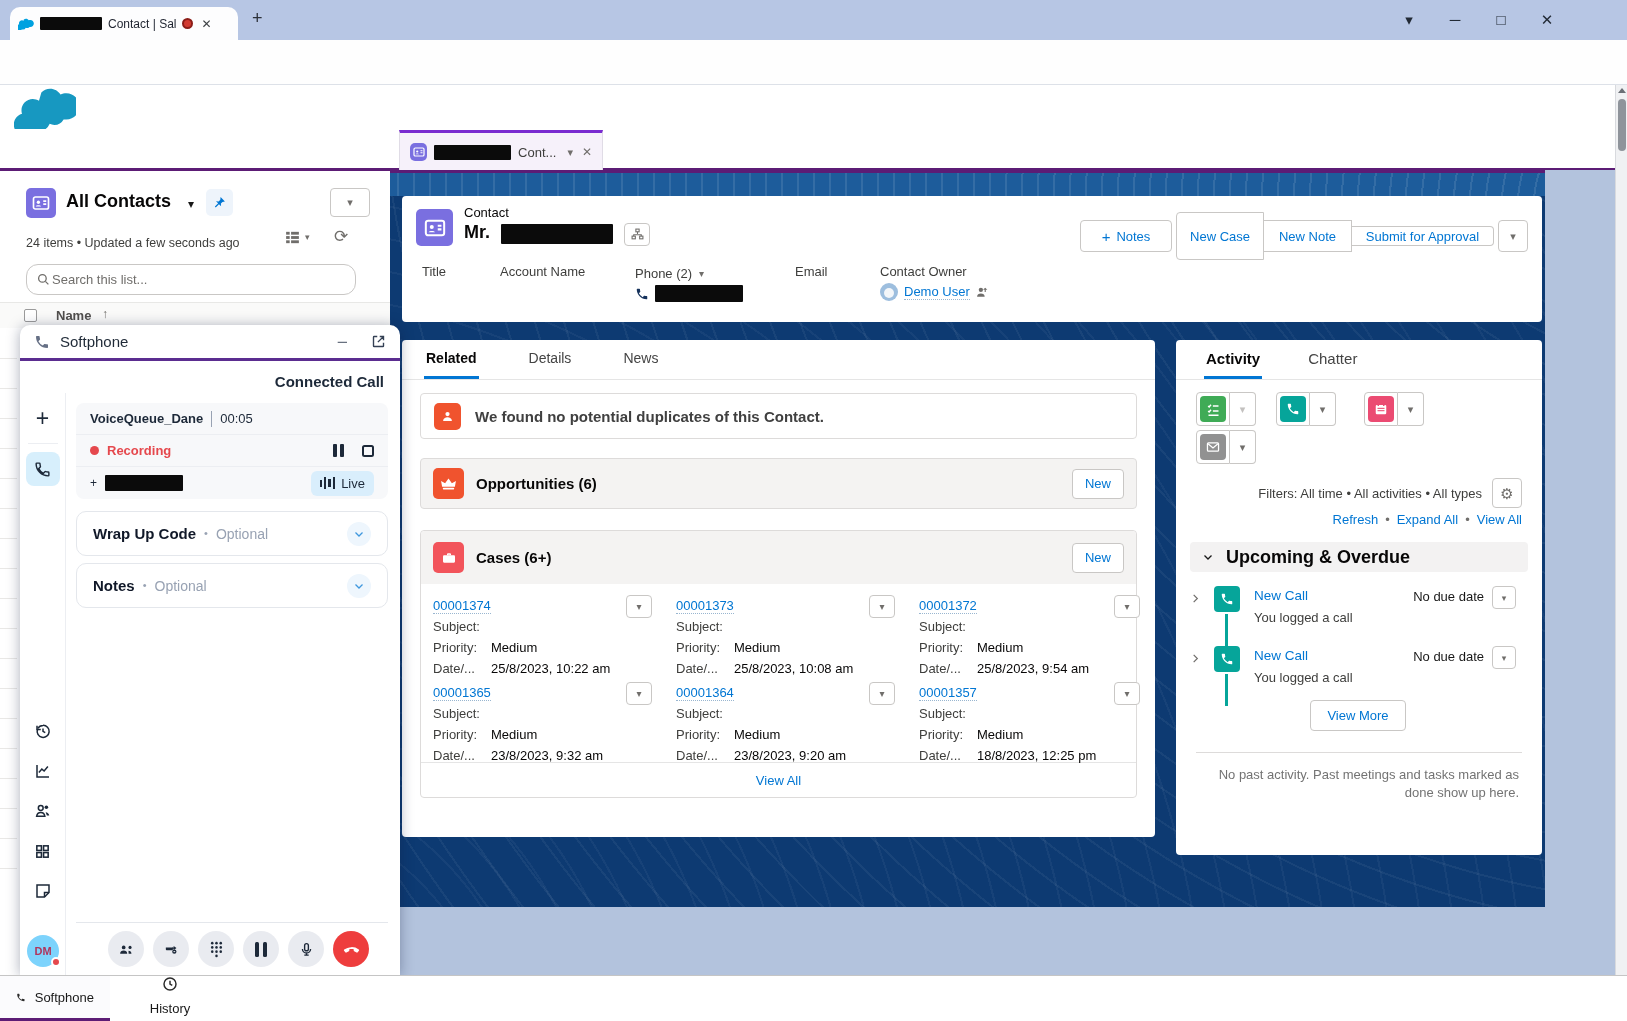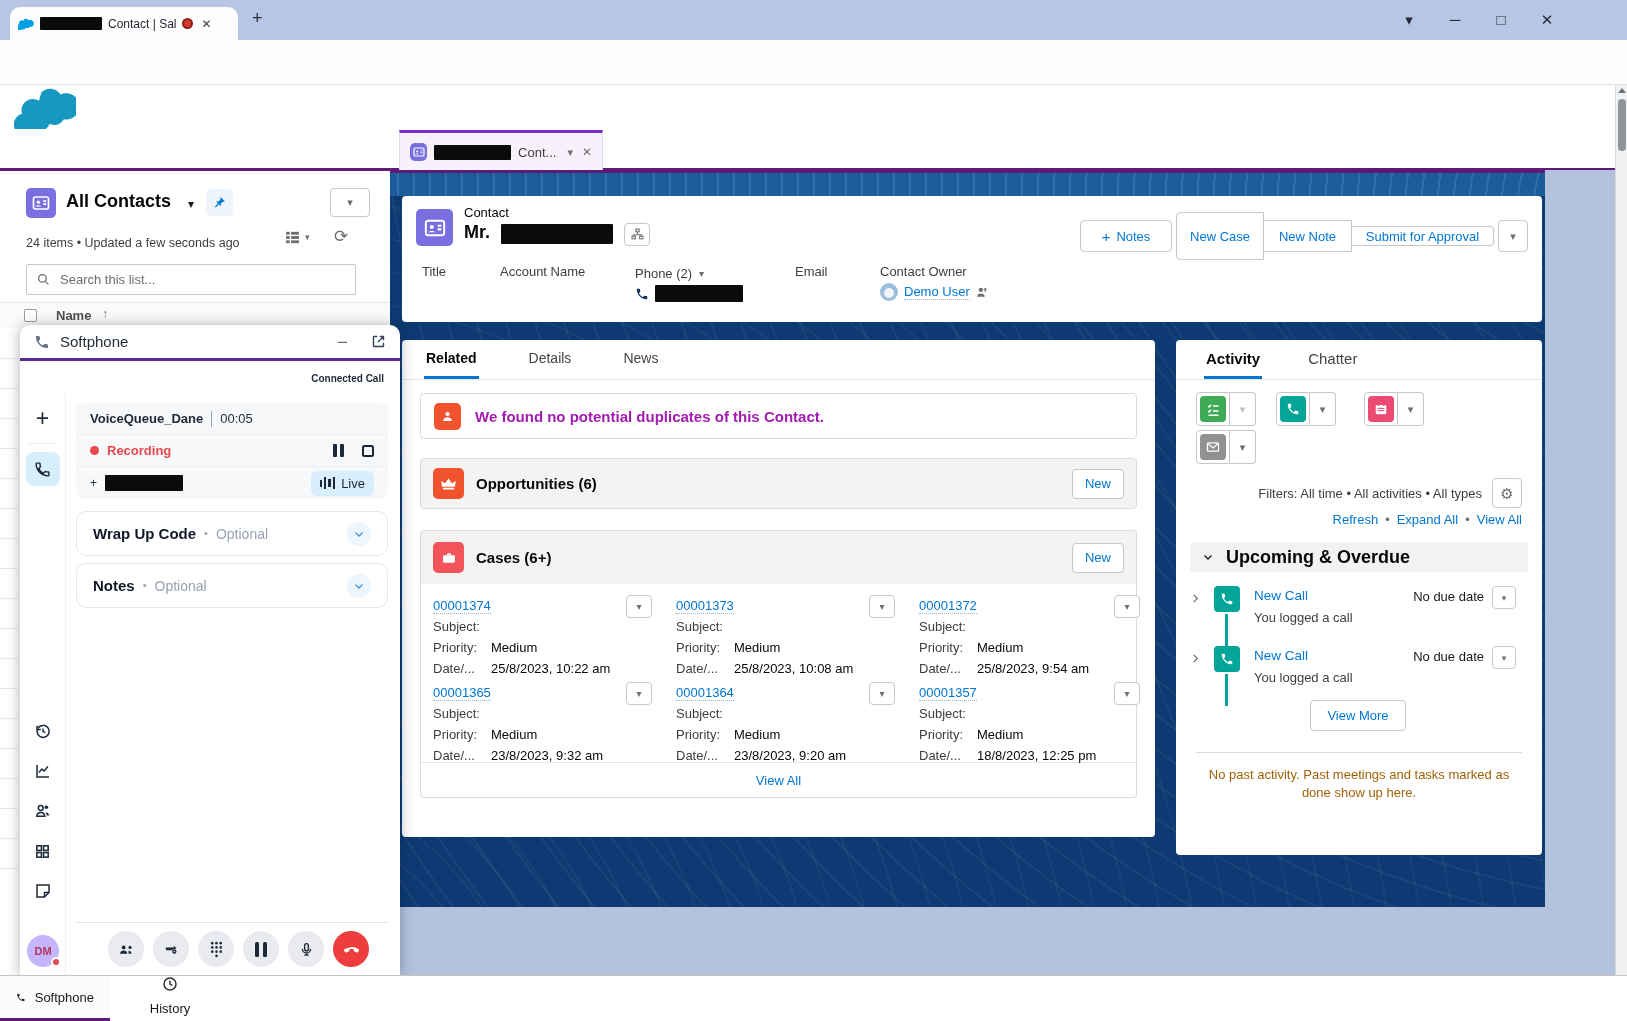"Search this list..." .sinput { border-radius: 2px -> 12px; gap: 8px -> none }
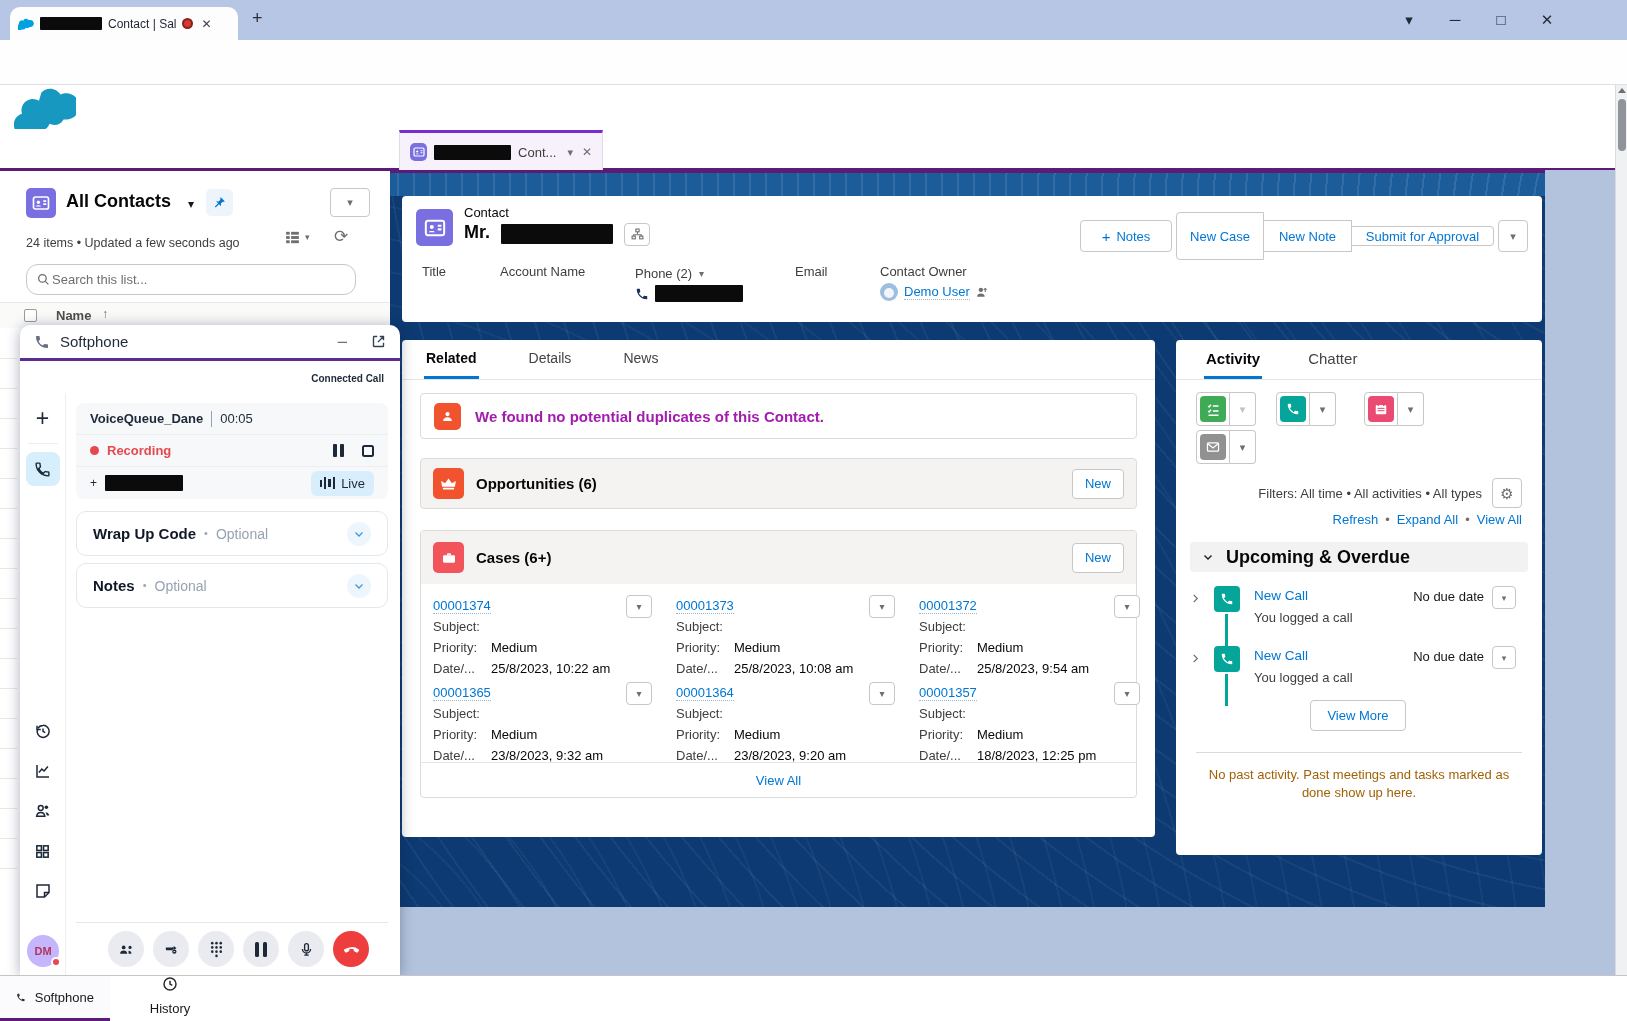"Connected Call" div { font-size: 10px -> 15px }
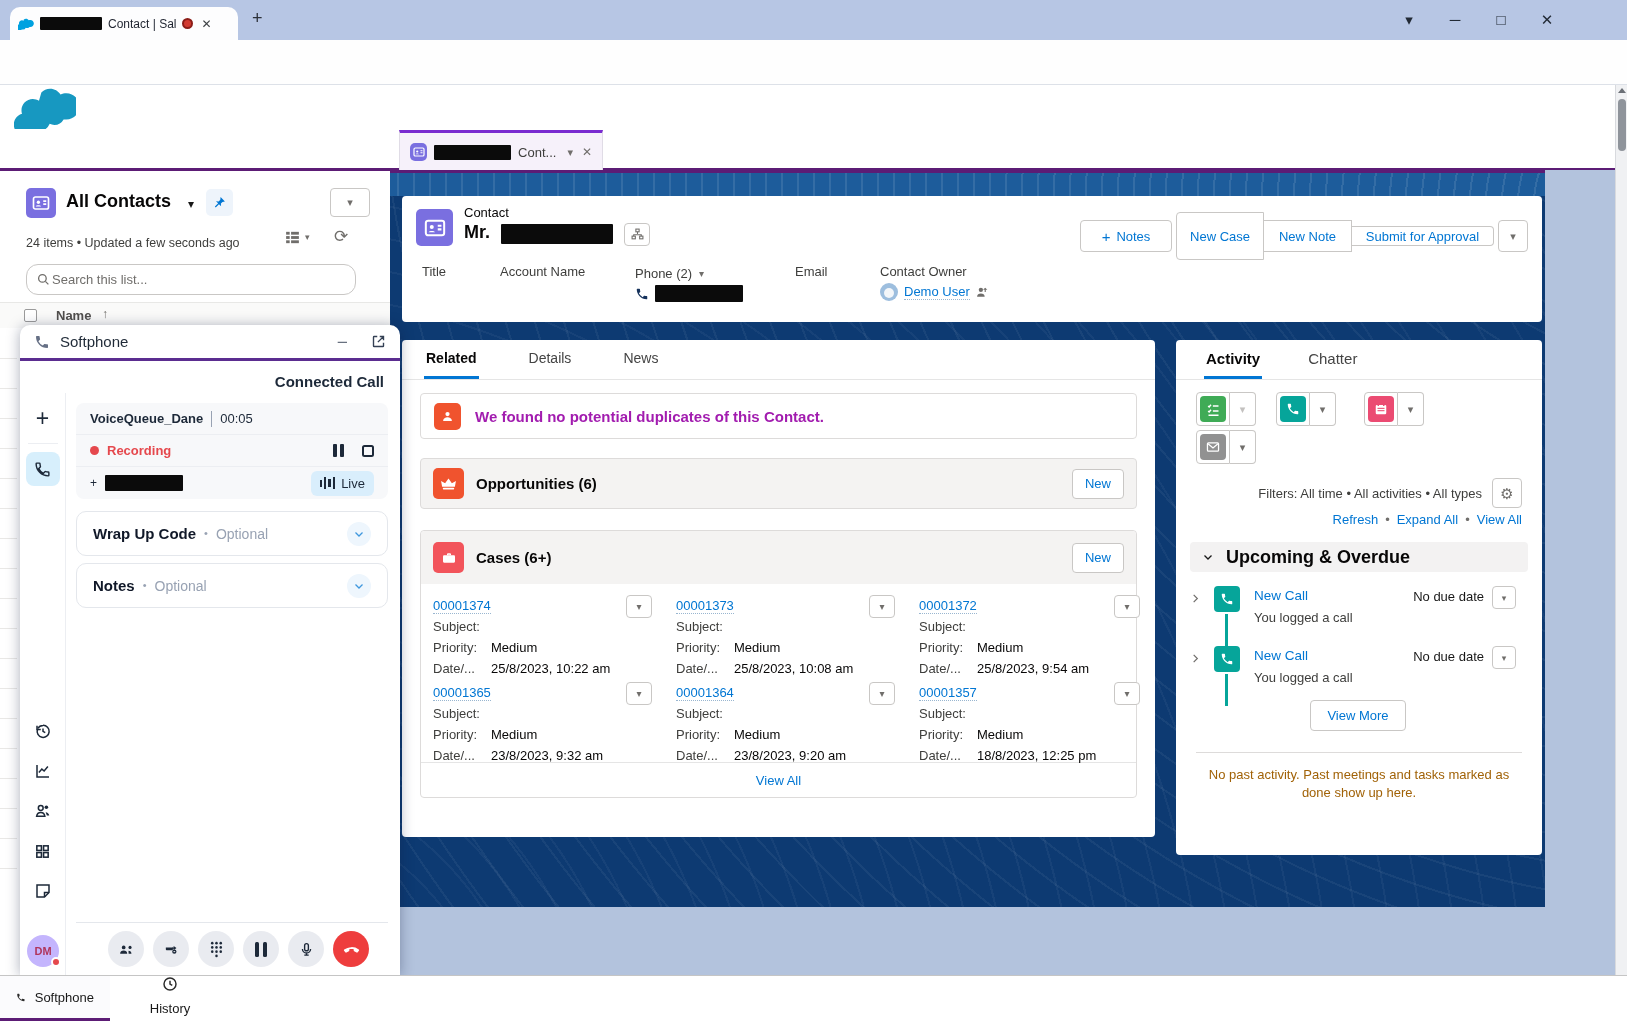"We found no potential duplicates" span { color: #a21caf -> #404040 }
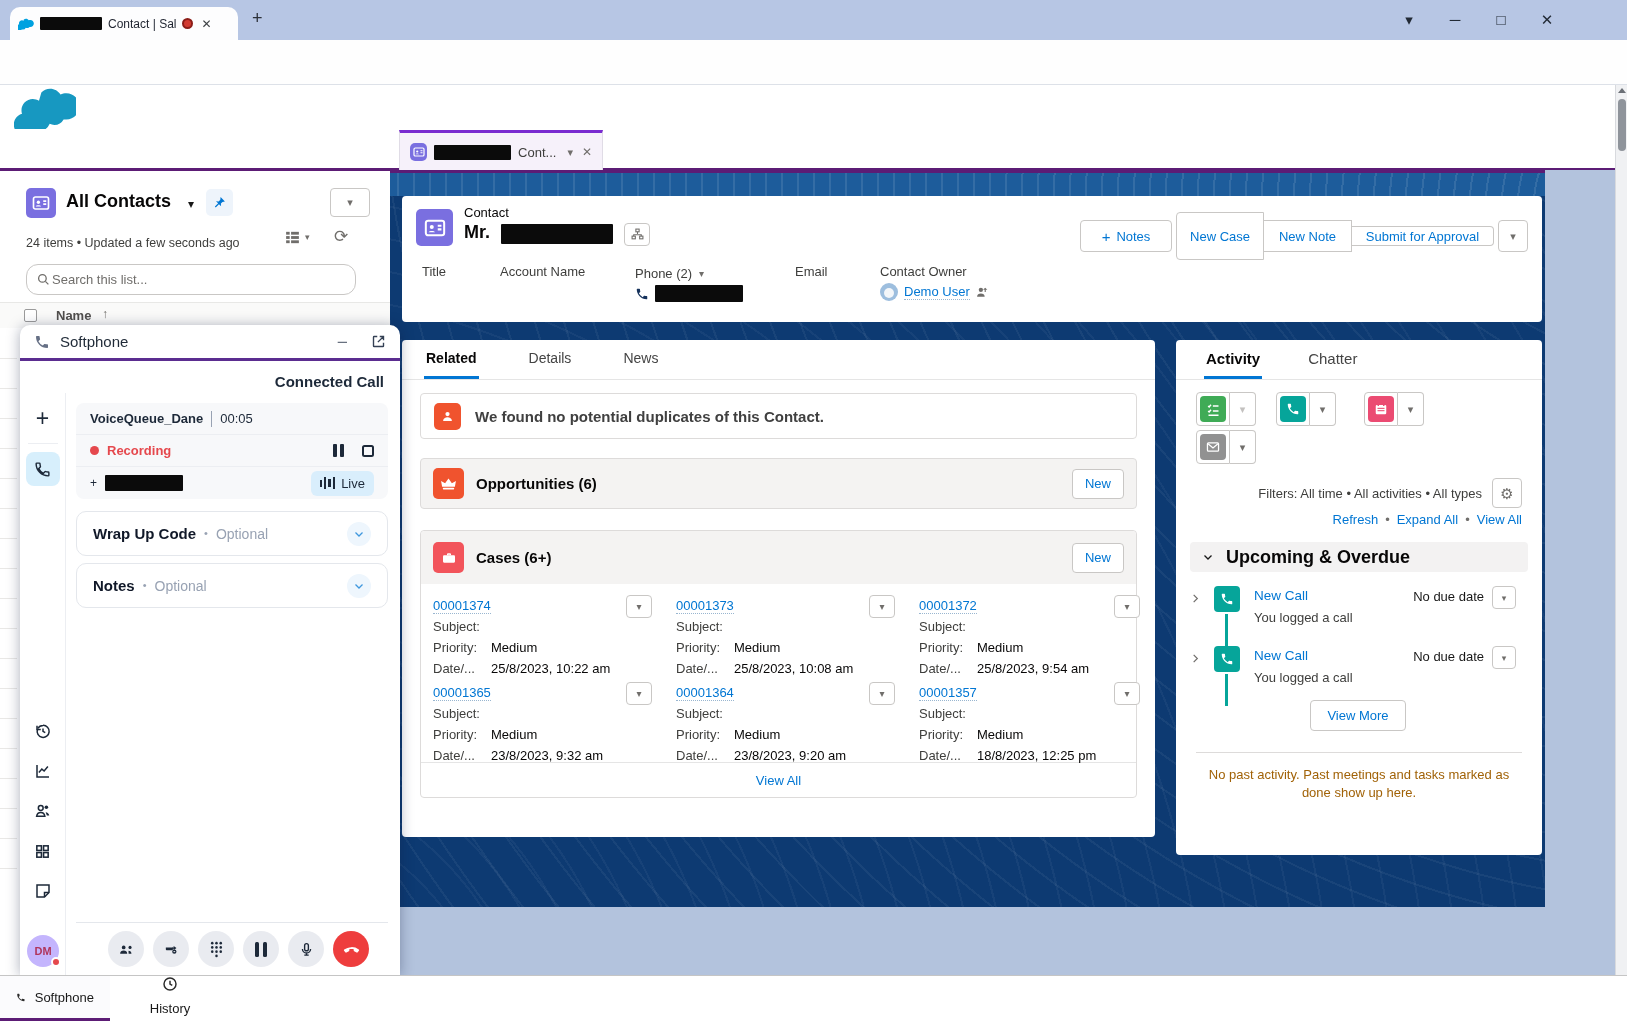"No past activity. Past meetings" div.abs { color: #a16207 -> #737373; text-align: center -> right }
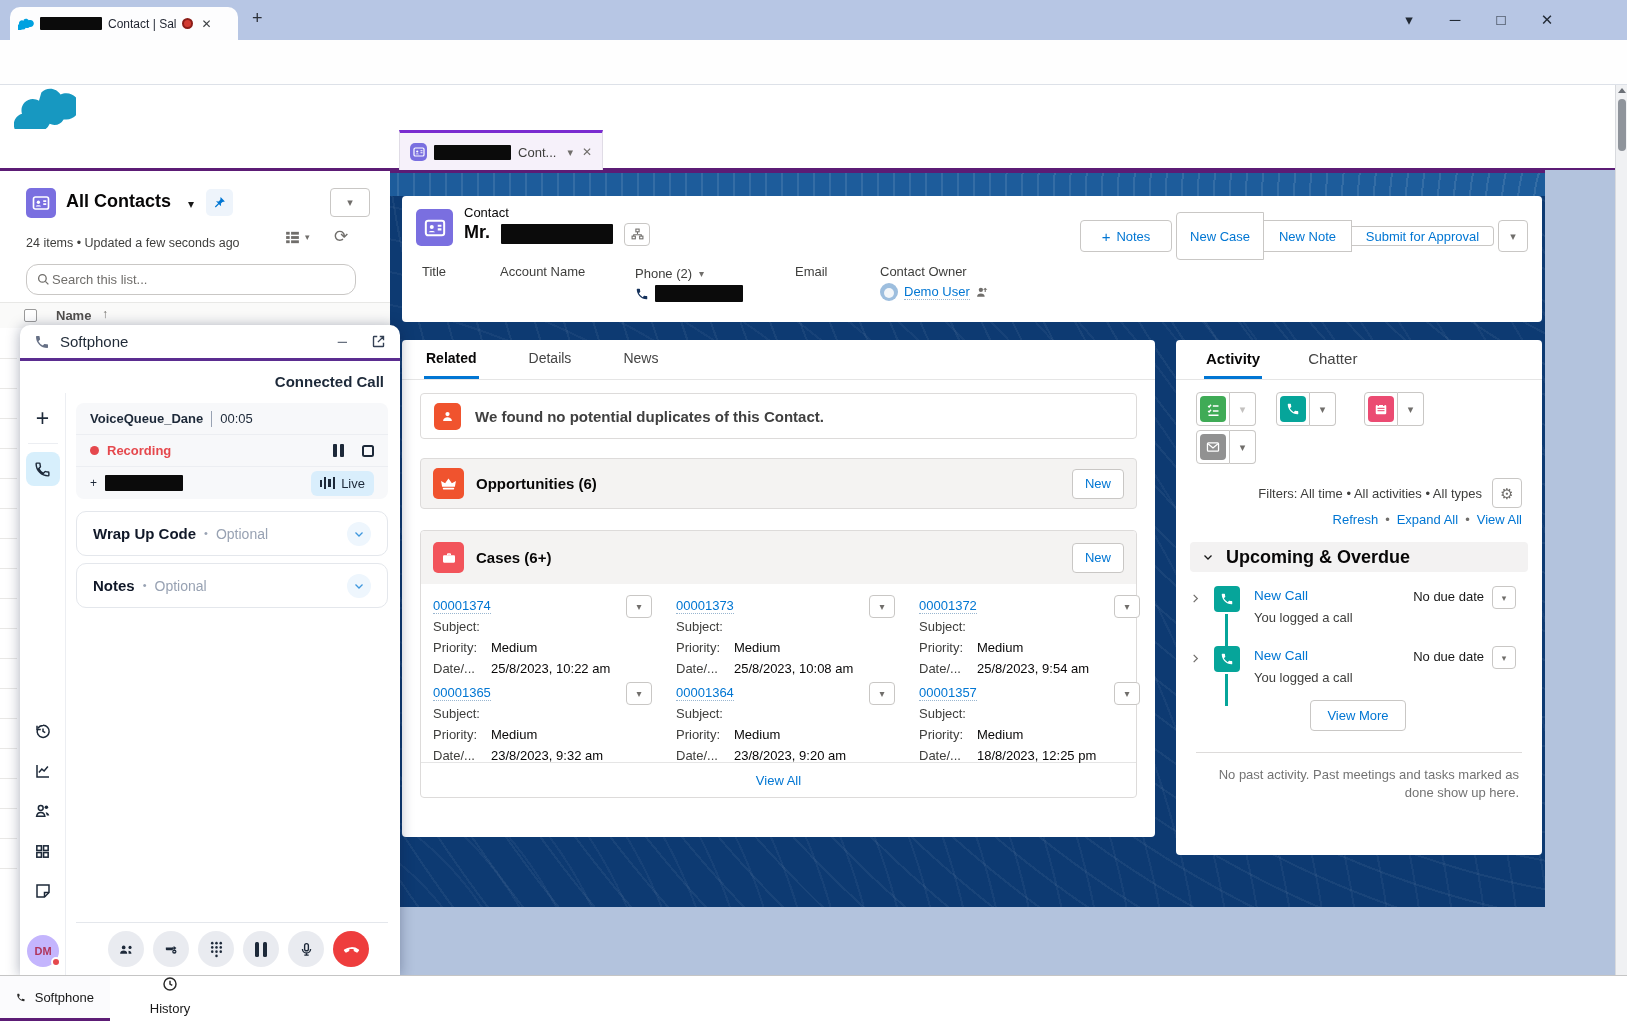"DM" span.abs { background: #c4b5fd -> #7dd3fc }
